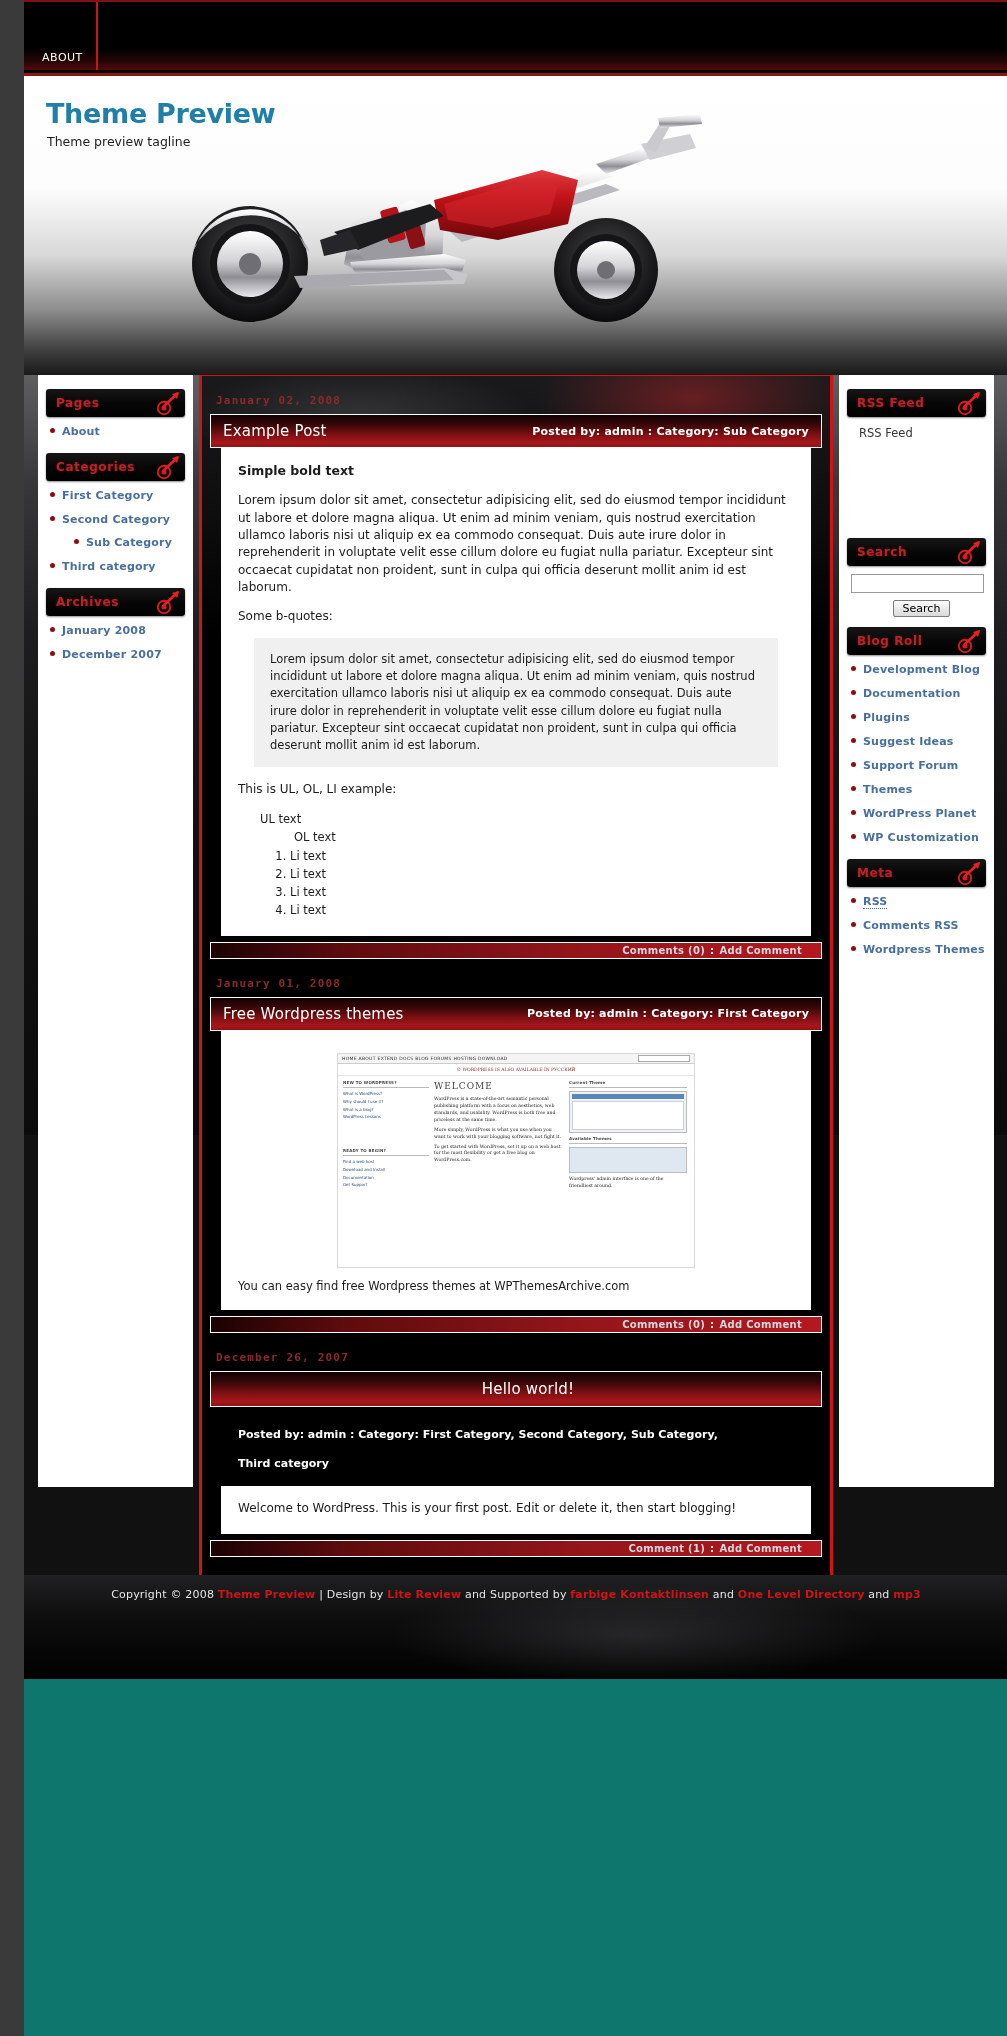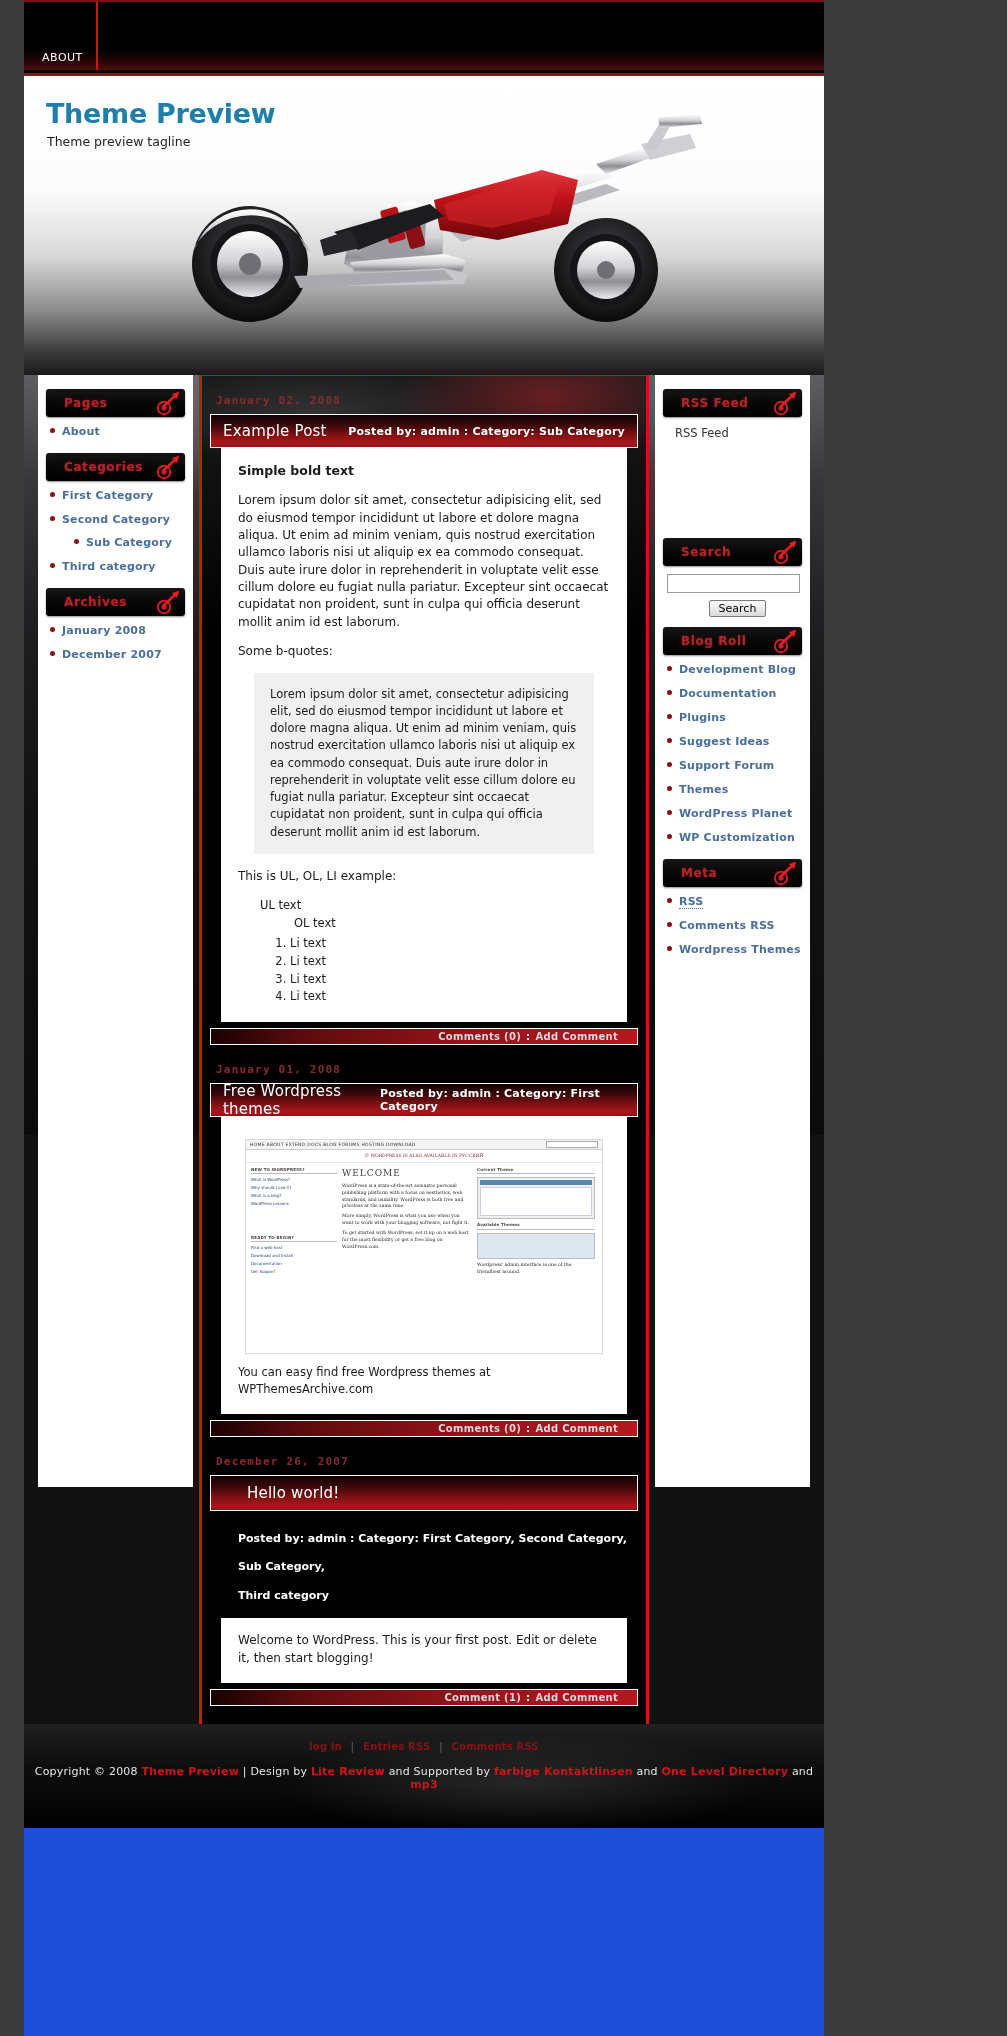"ABOUT" #page { background: #1d4ed8 -> #0f766e; width: 800px -> 984px }
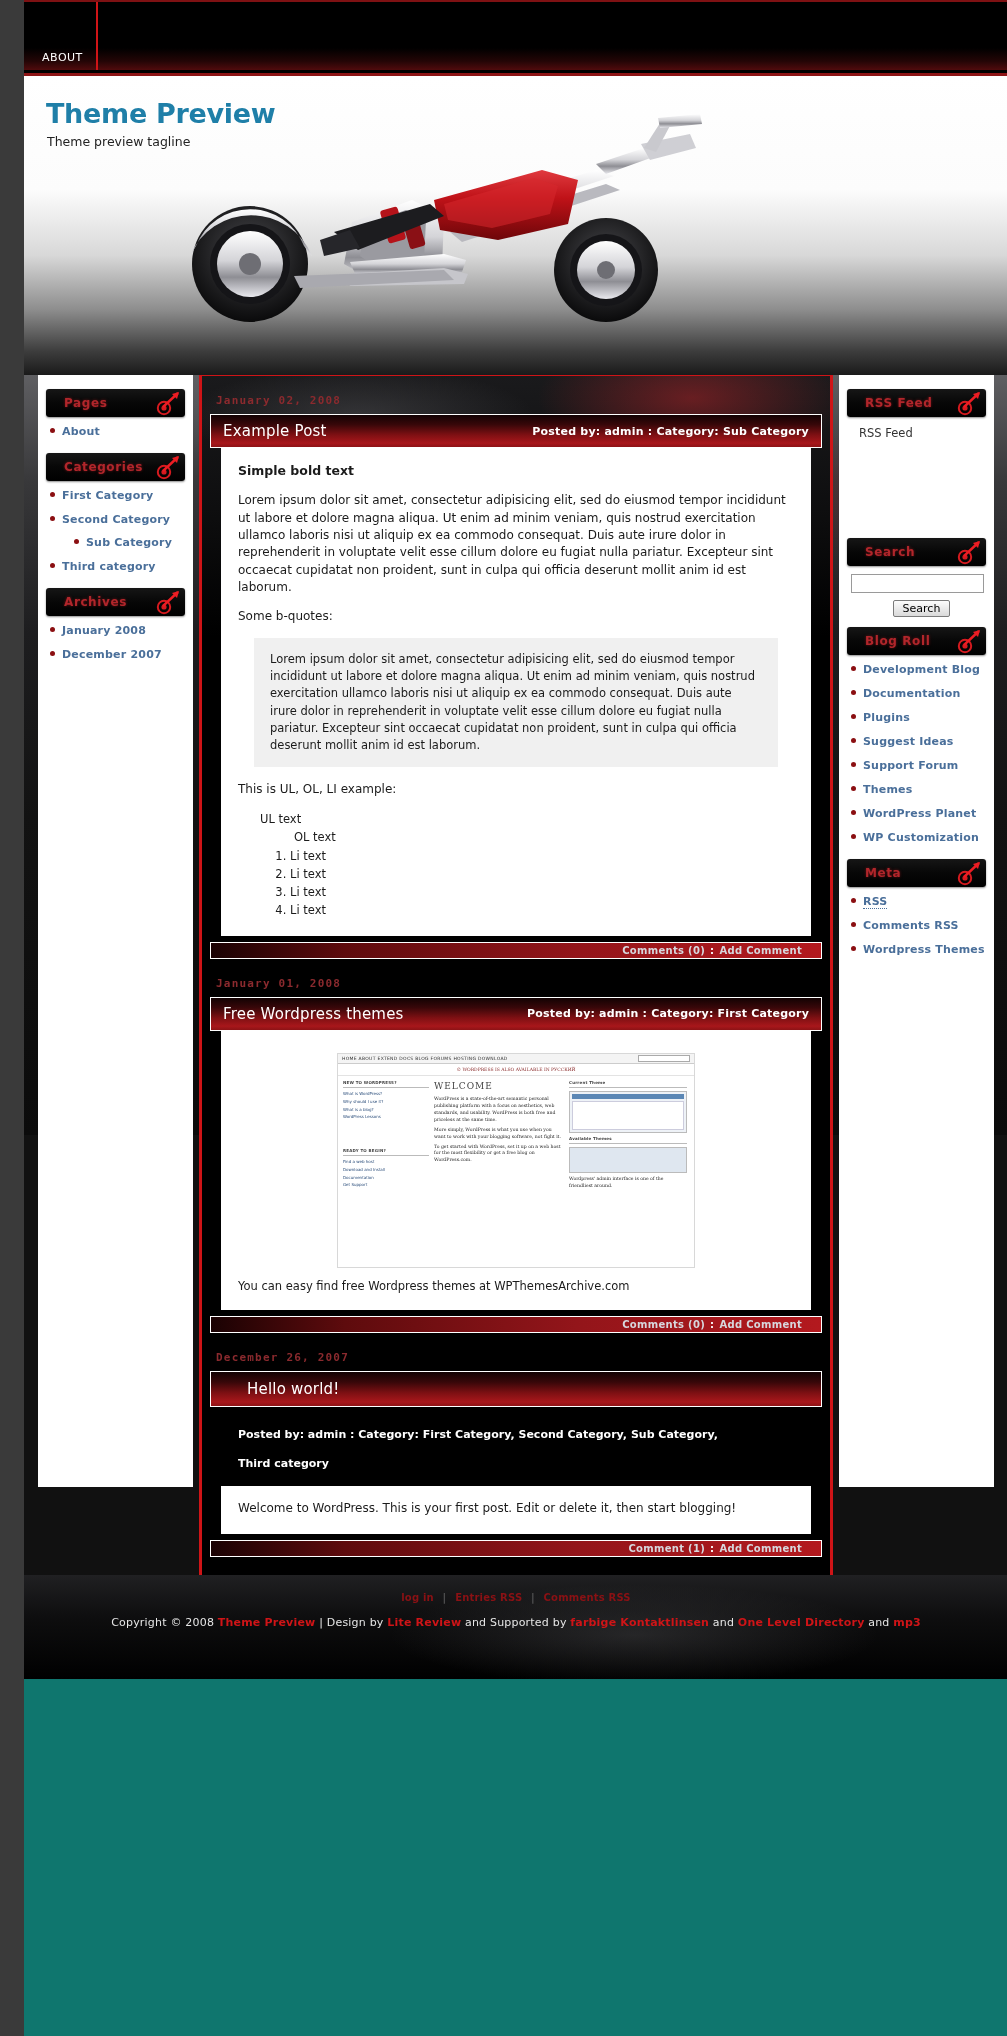"Pages" .widget-head h3 { margin: 8px -> 0 }
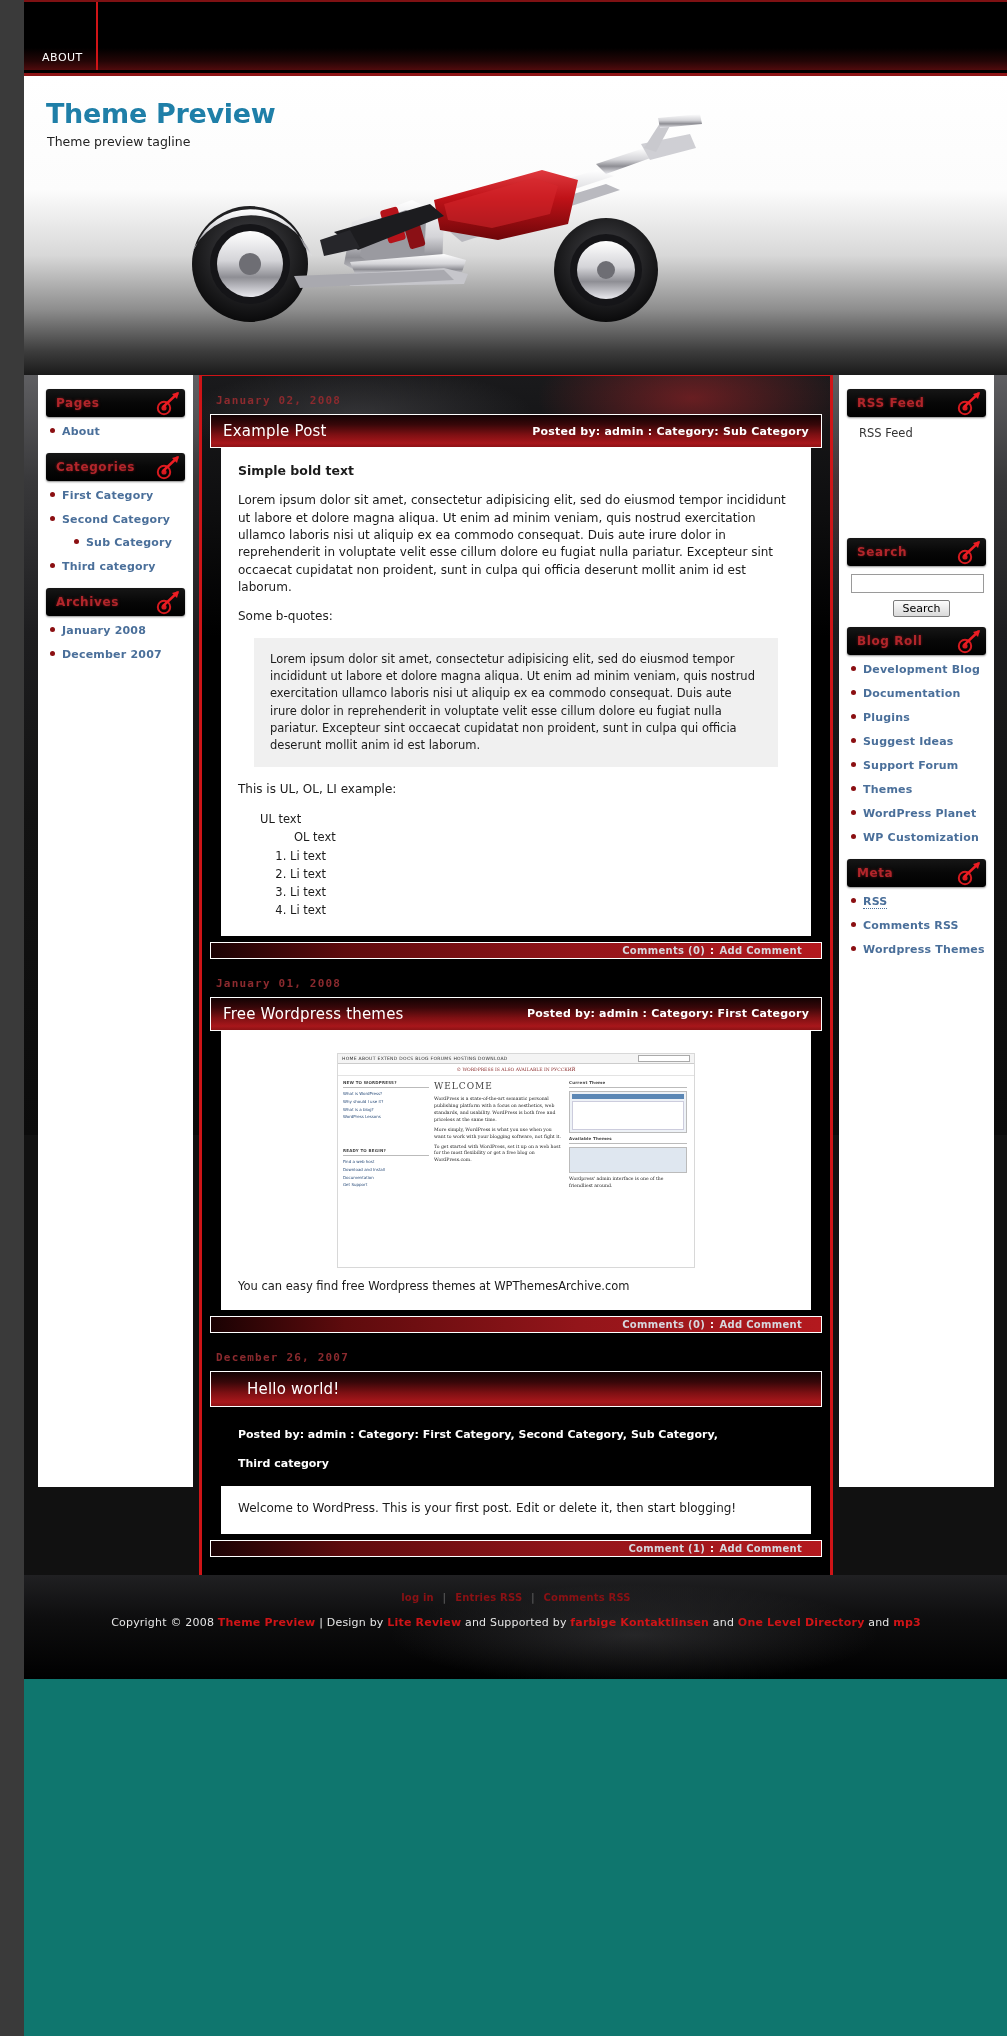"Example Post" .post-title-bar { justify-content: none -> center }
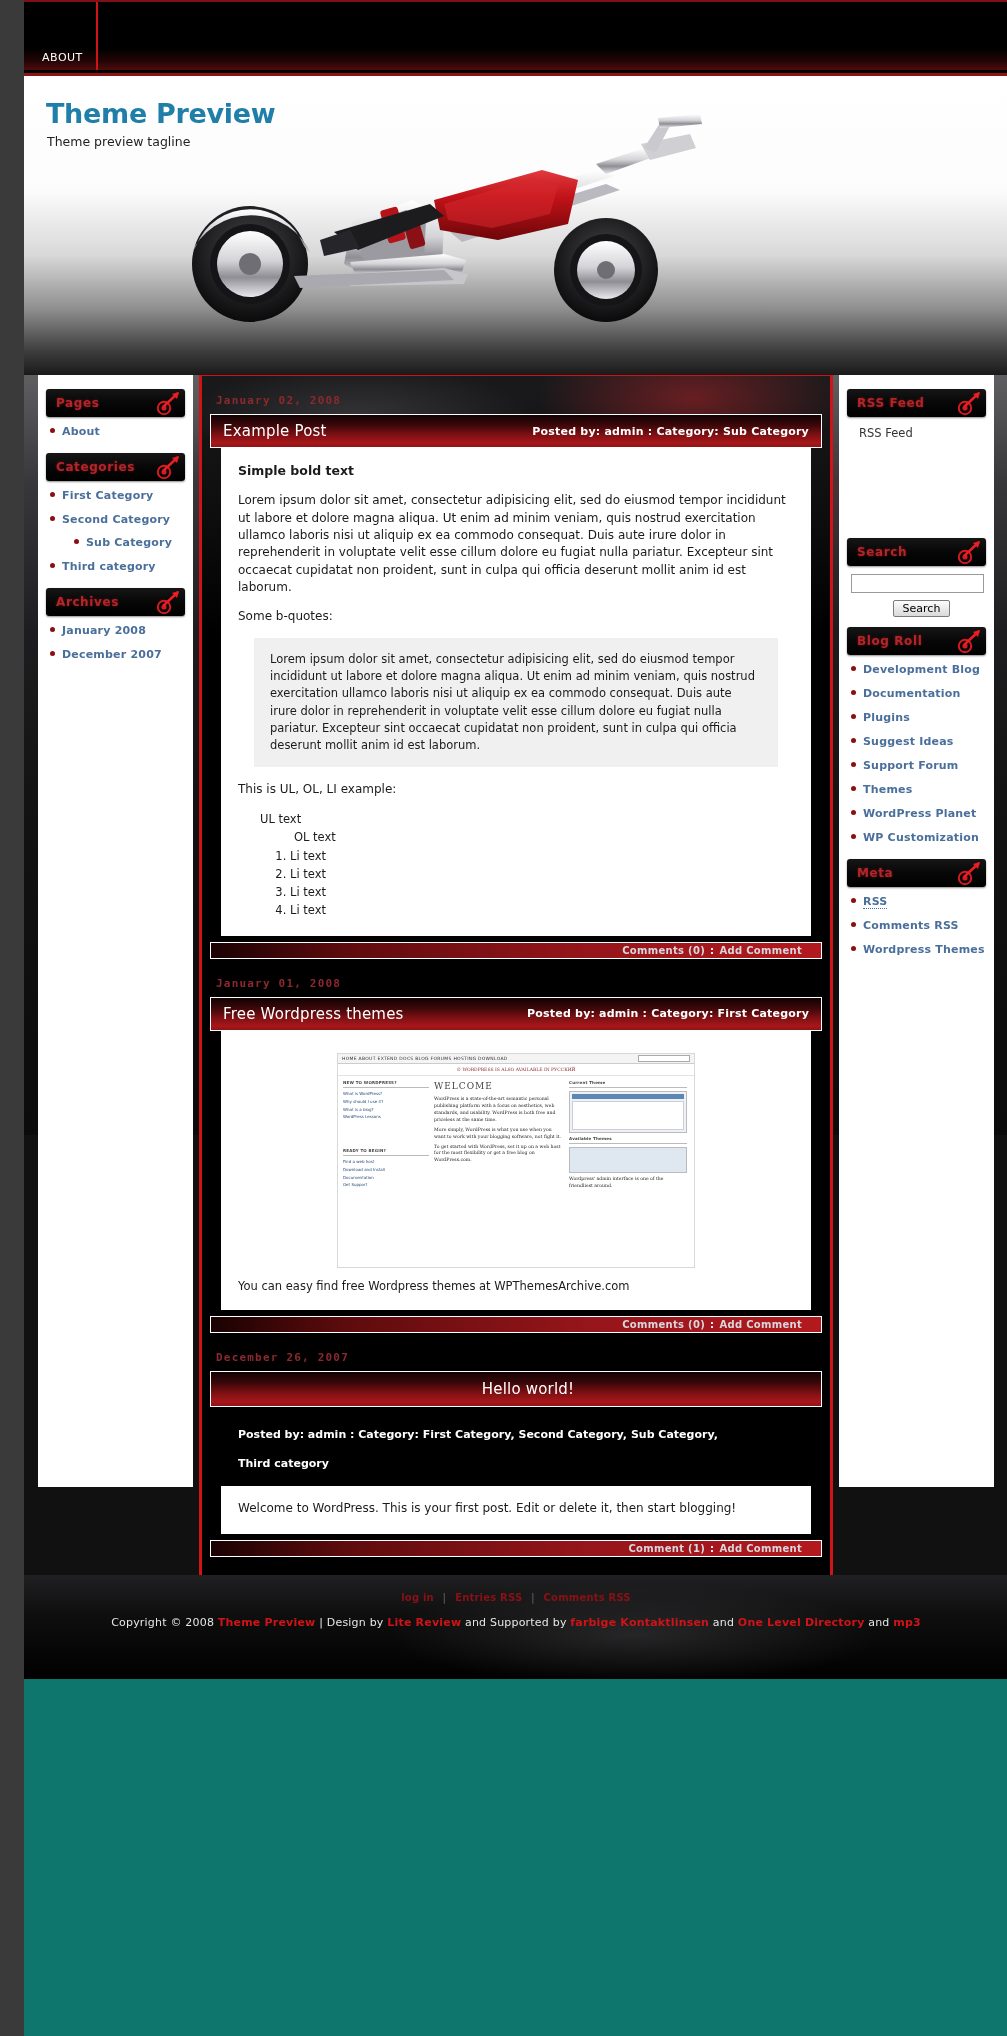"log in | Entries RSS" div.fline1 { html: <div> <a>log in</a> <span>|</span> <a>Entries RSS</a> <span>|</span> <a>Comments RSS</a> </div> -> none }
